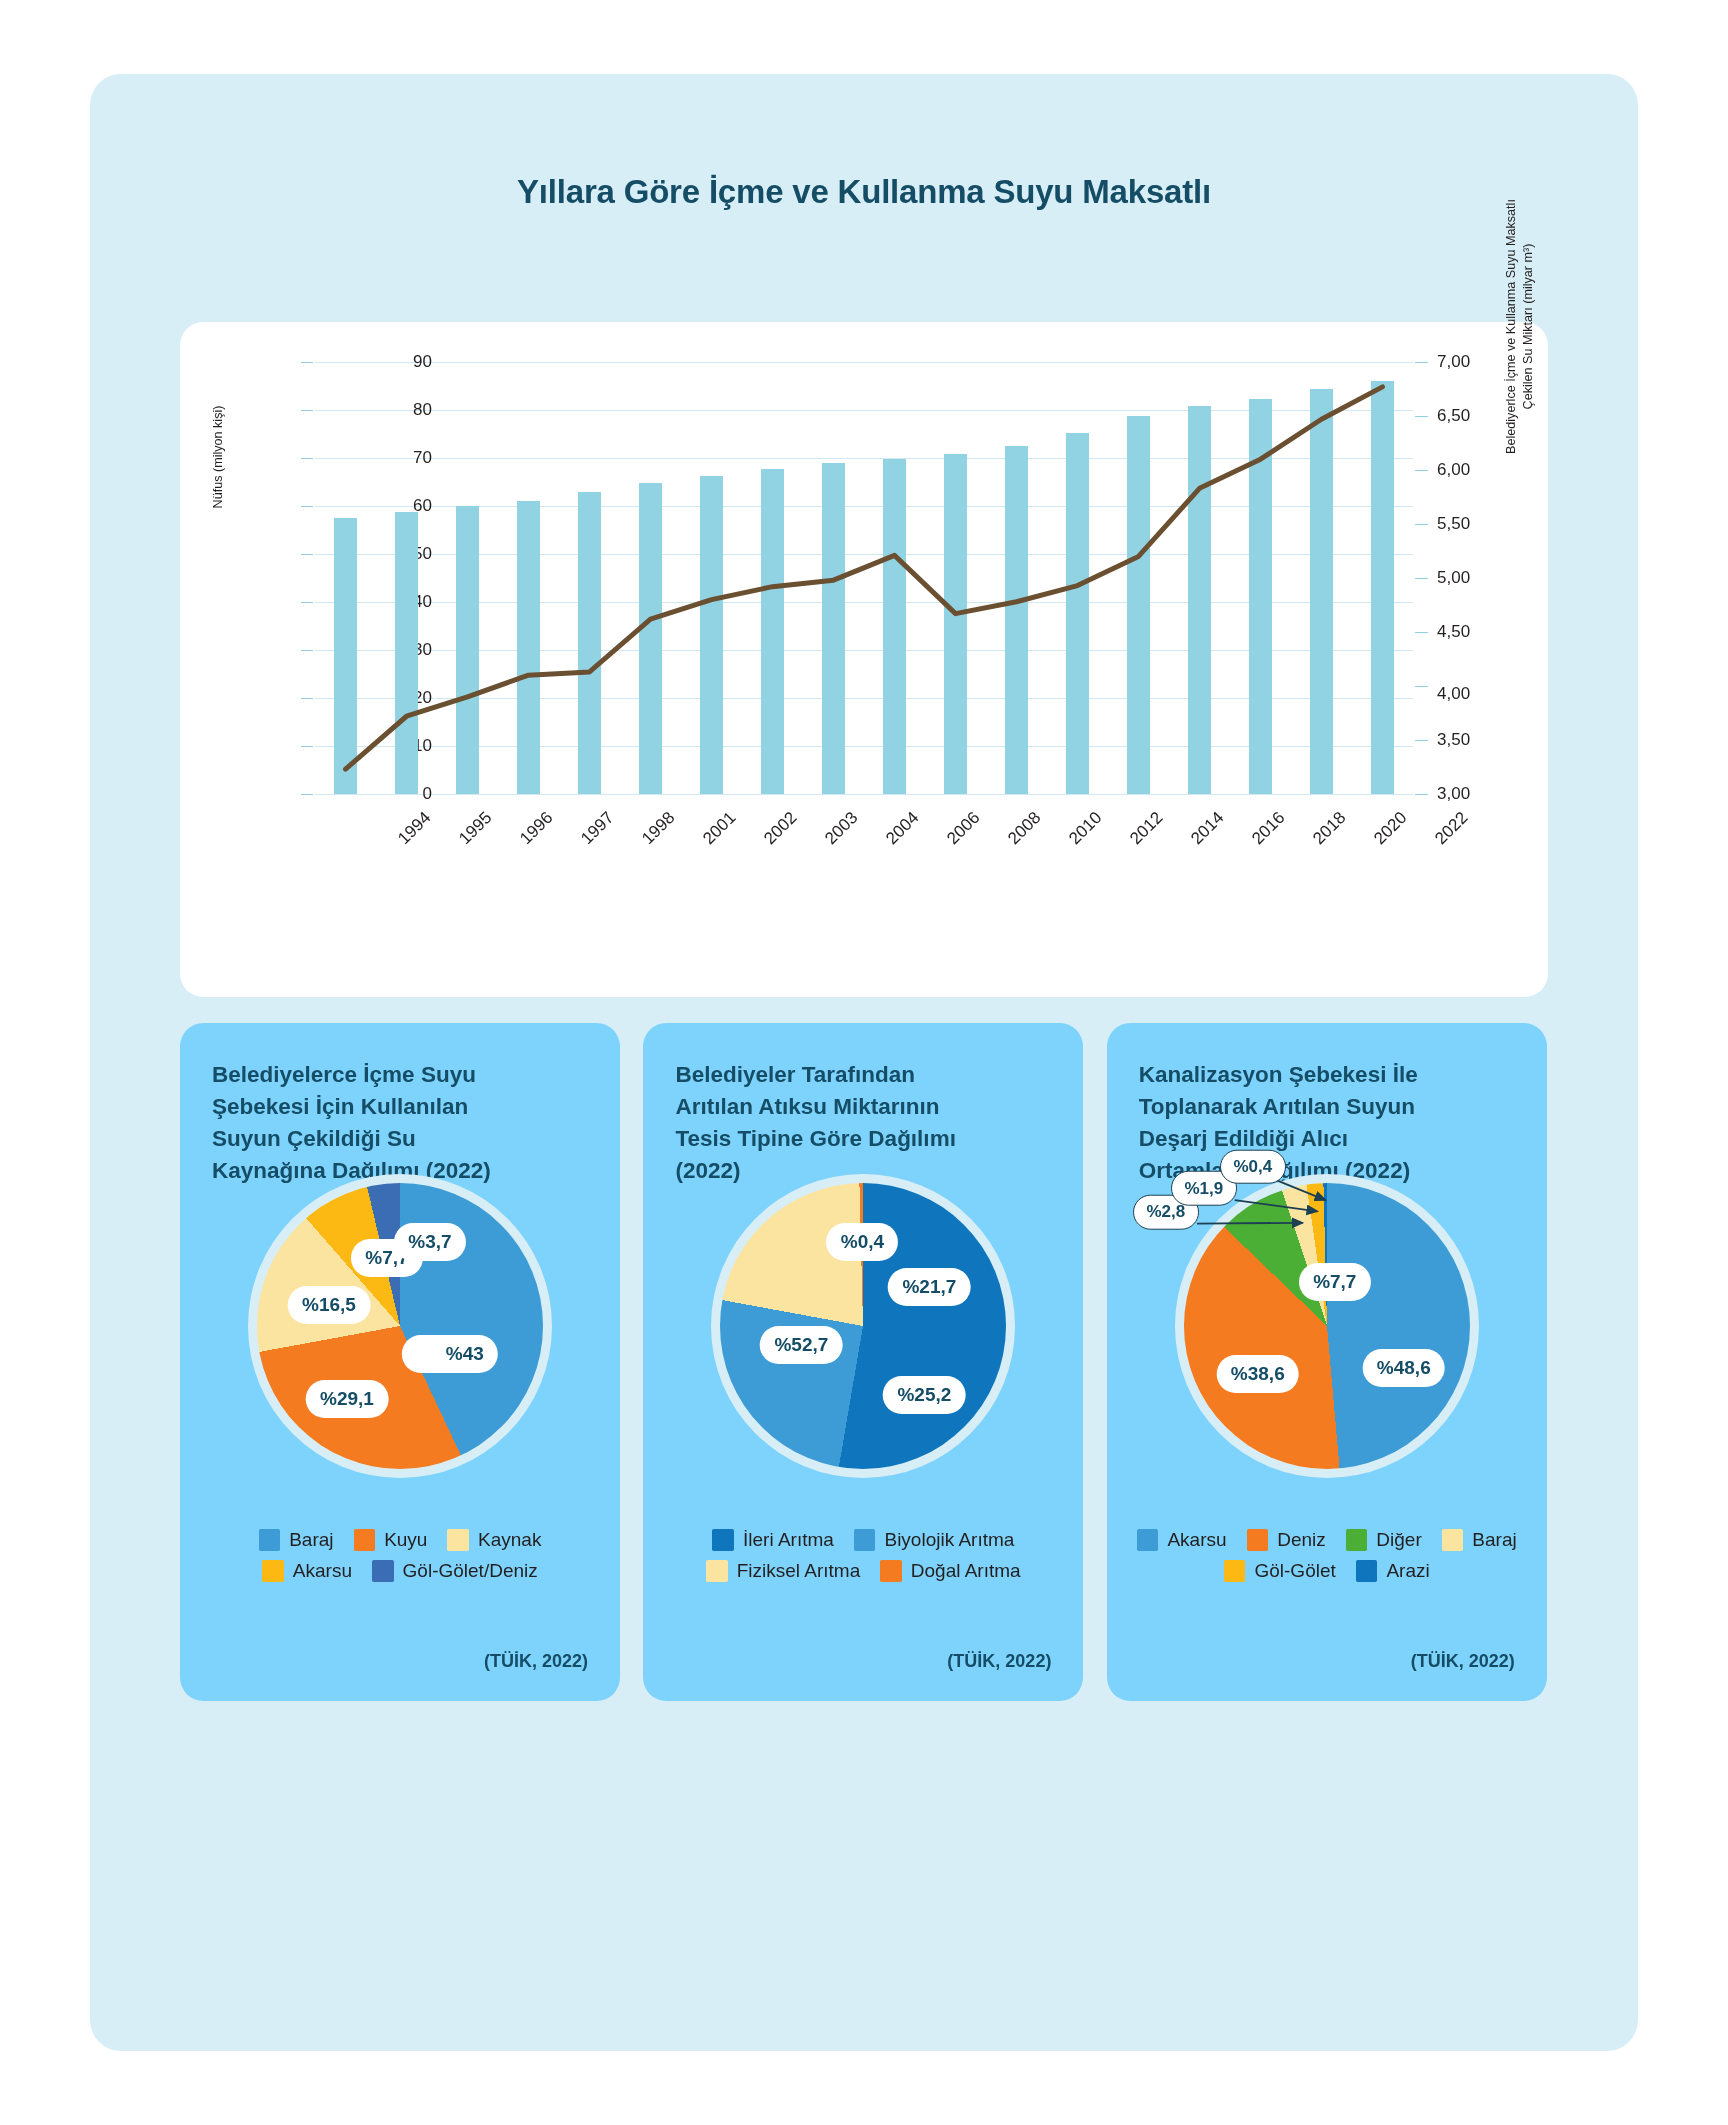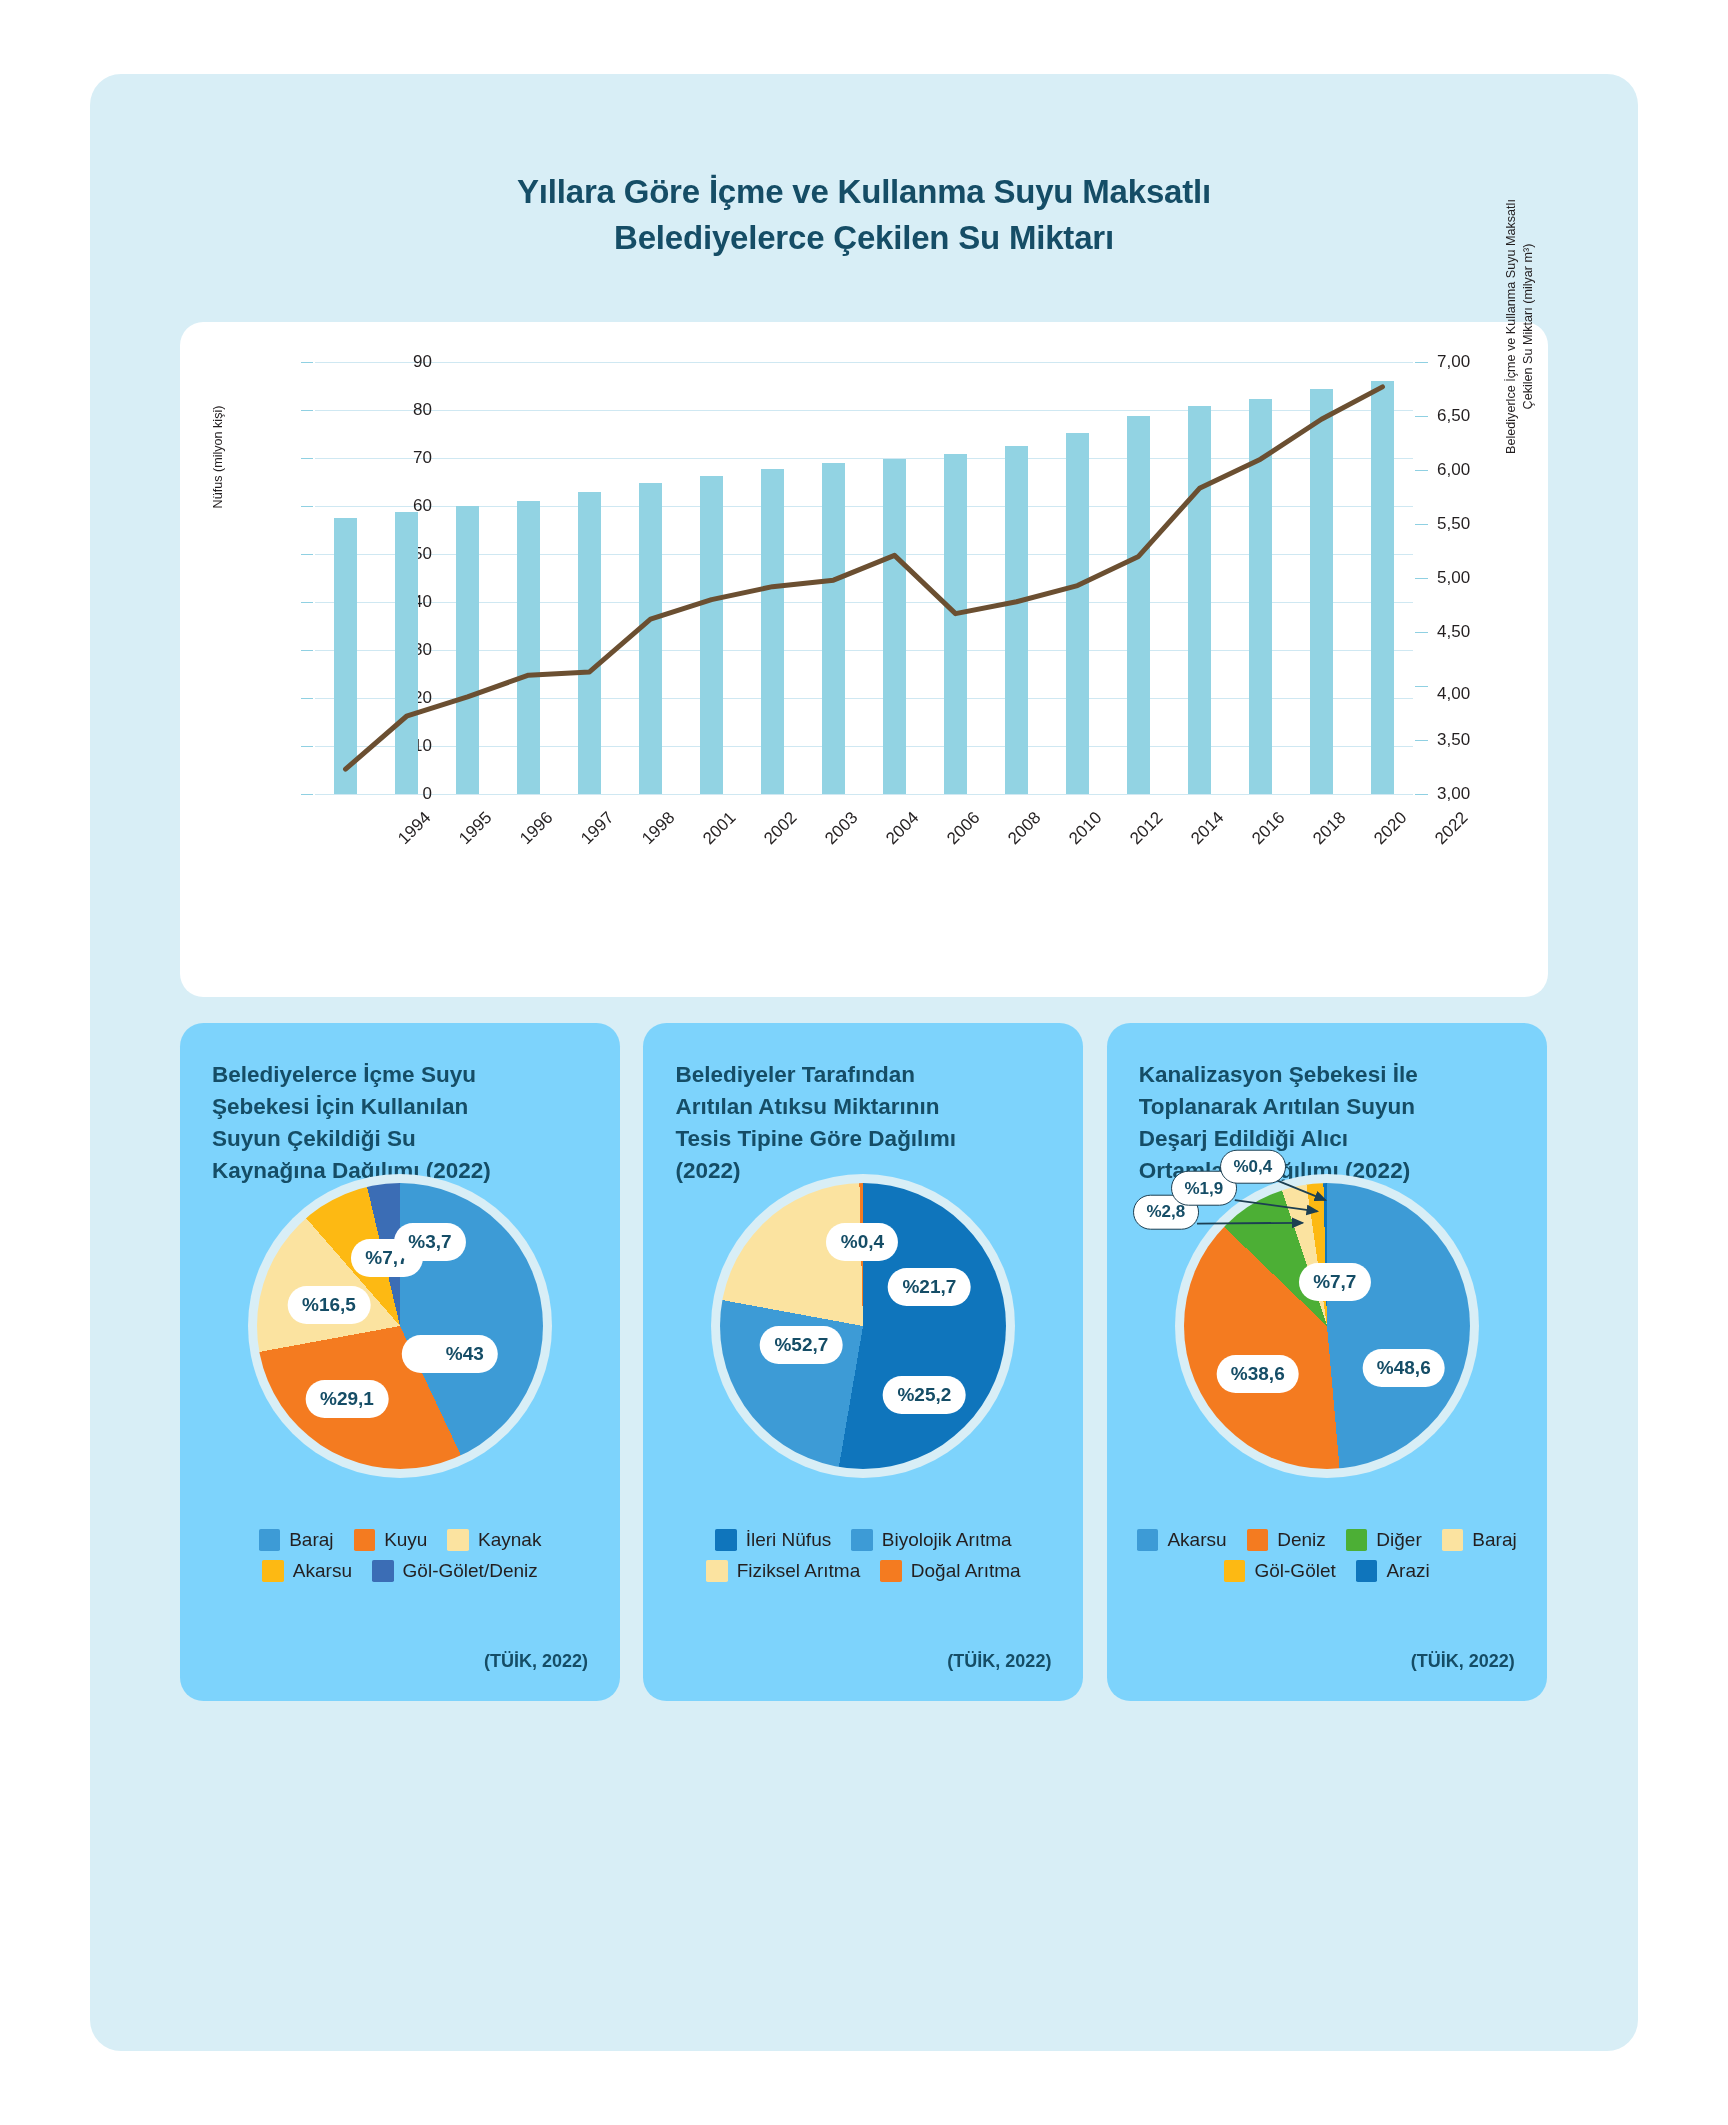"Belediyelerce Çekilen Su Miktarı" div { html: <div>Belediyelerce Çekilen Su Miktarı</div> -> none }
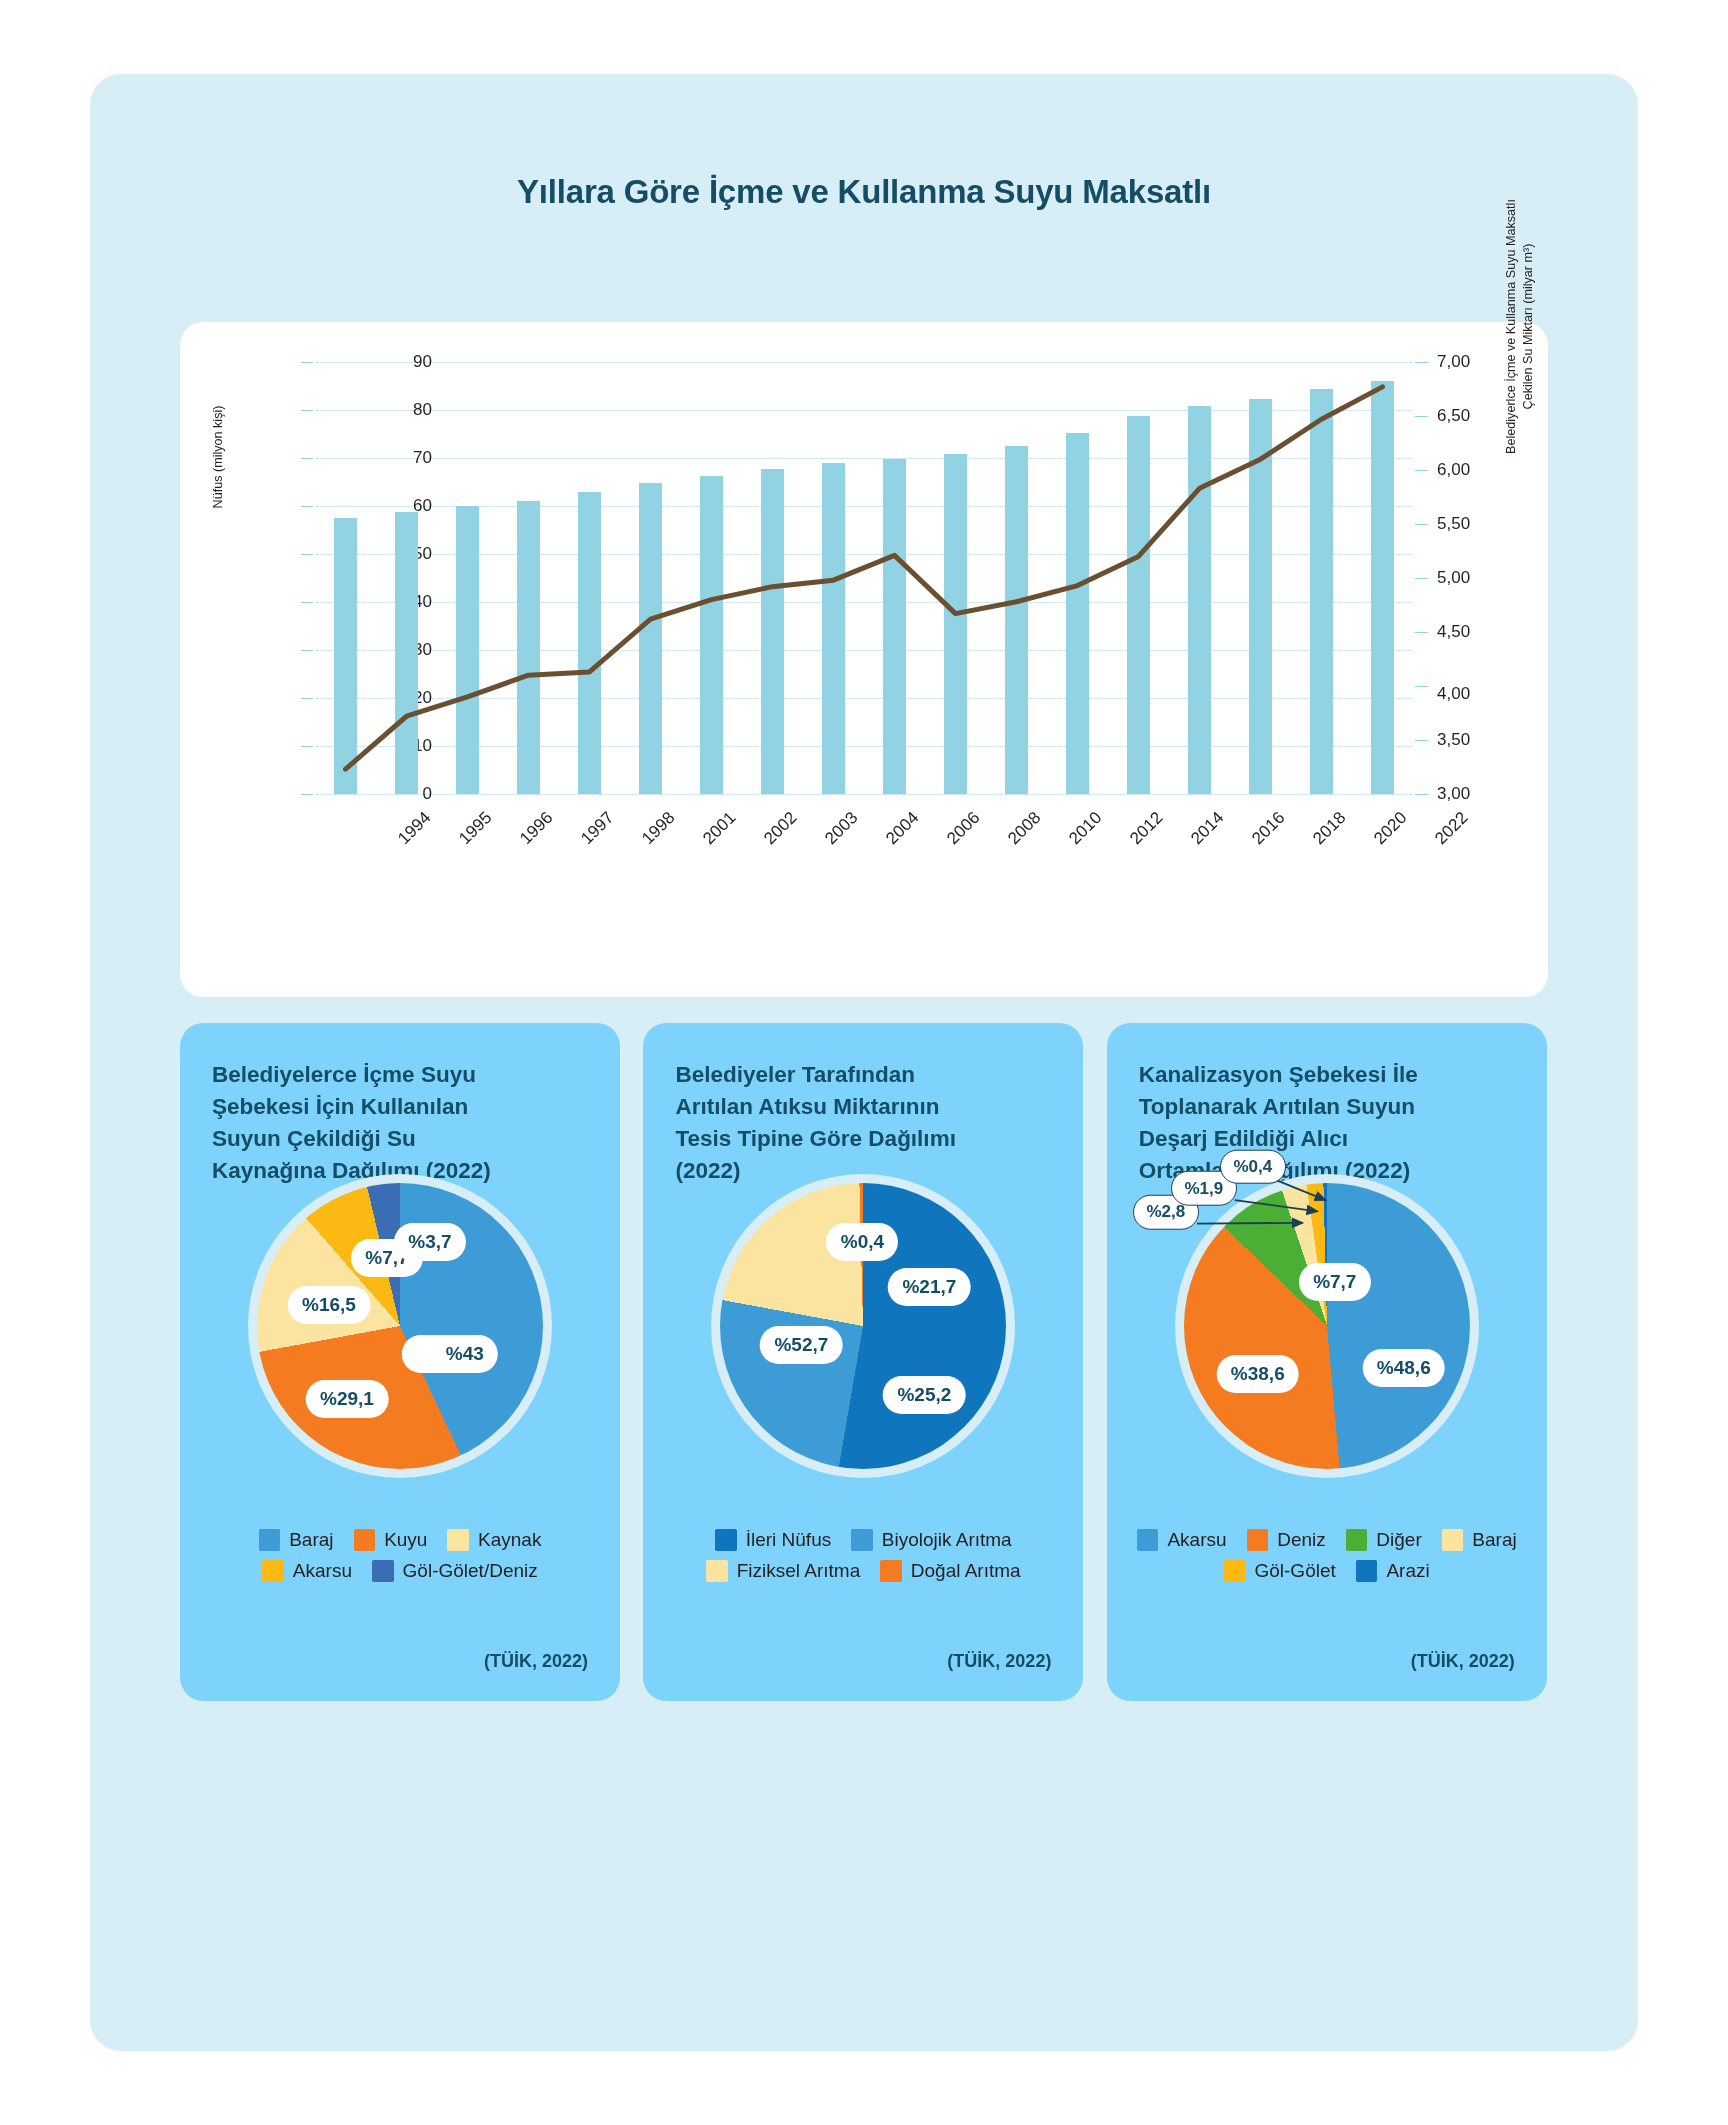"İleri Nüfus" span.pie-legend-text { text: Nüfus -> Arıtma }
